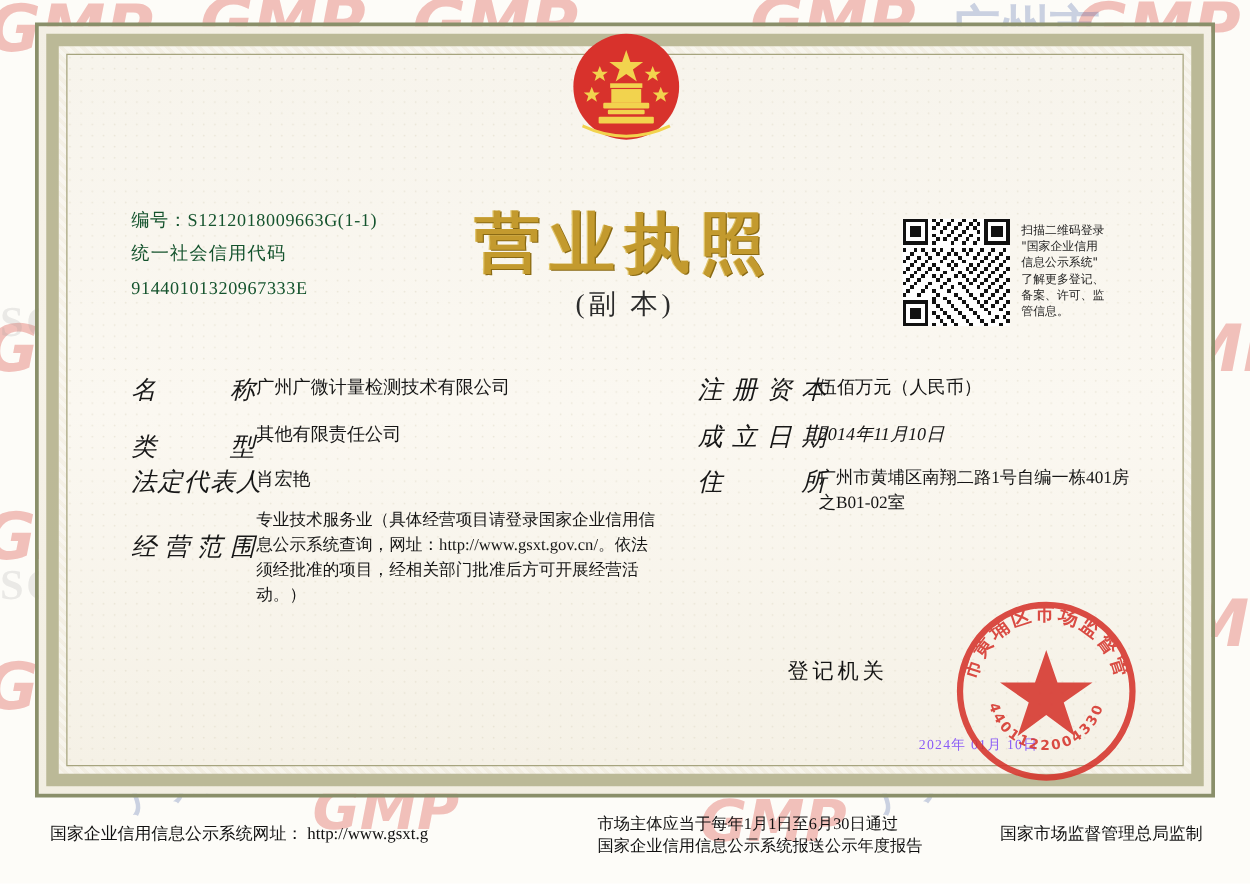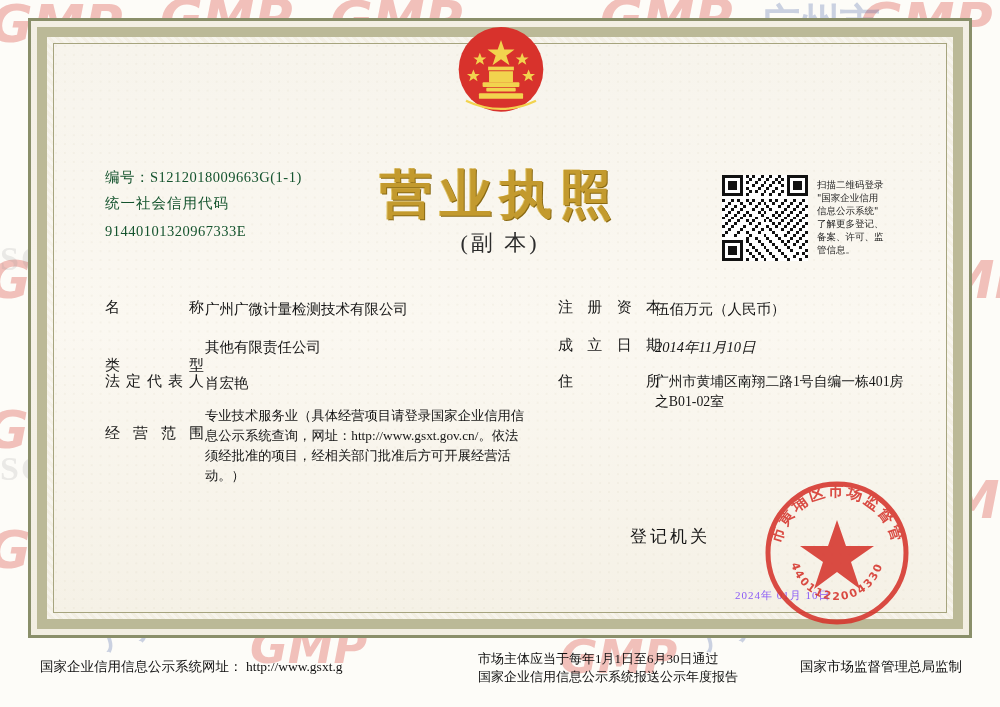"名 称" .flabel { font-size: 15px -> 20px; font-style: none -> italic }
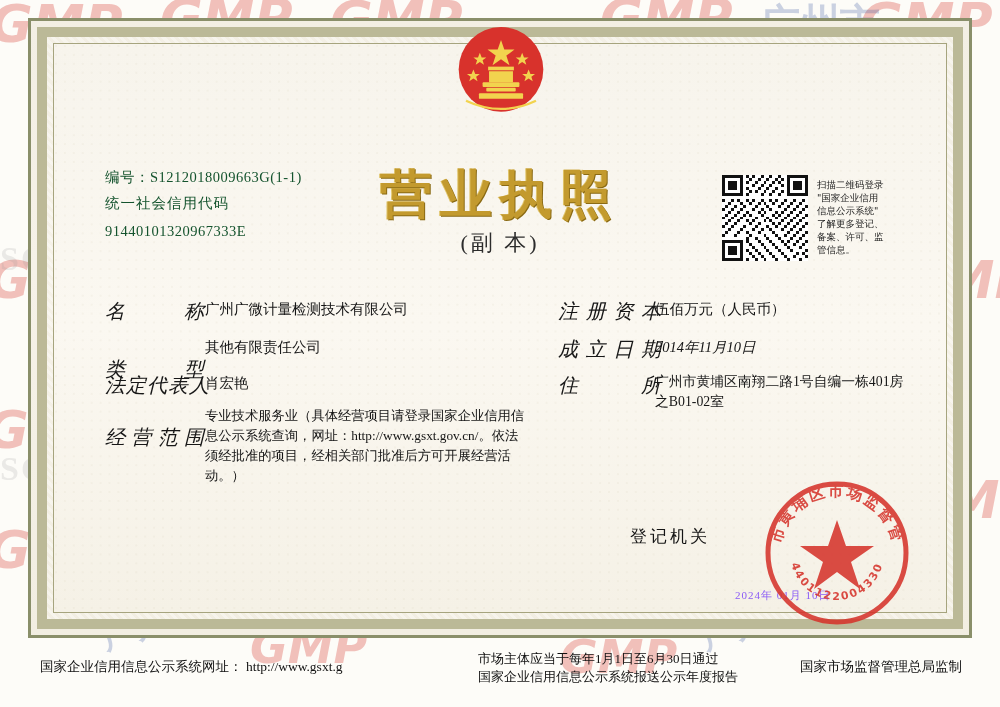"类 型" span.flabel { top: 356px -> 344px }
